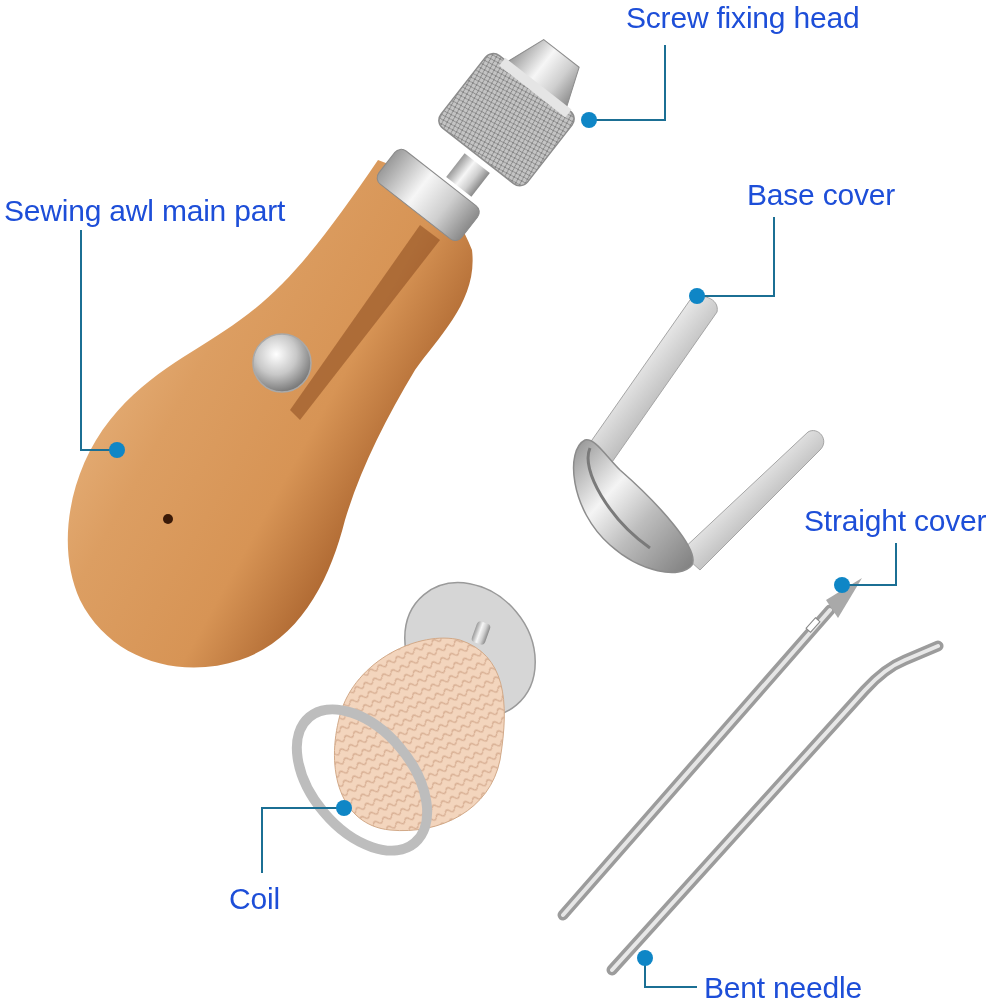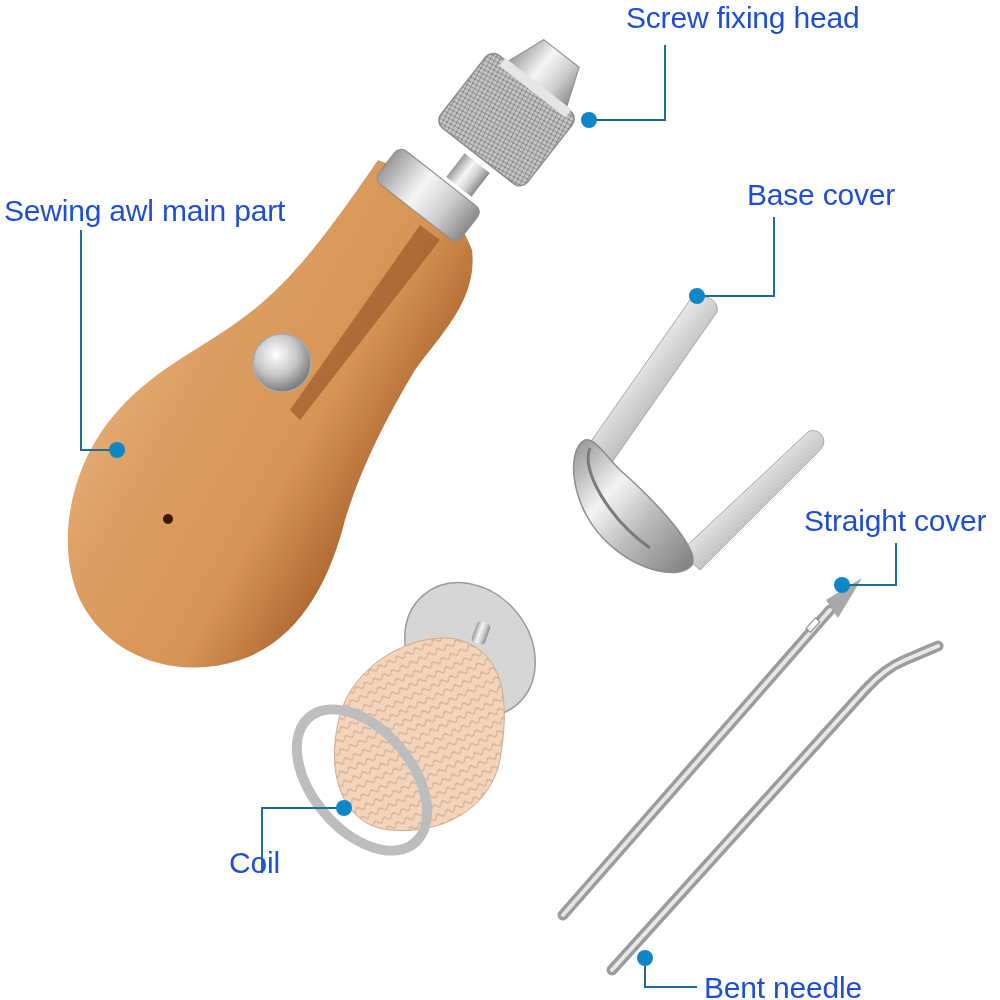"Coil" div.label { top: 848px -> 884px }
